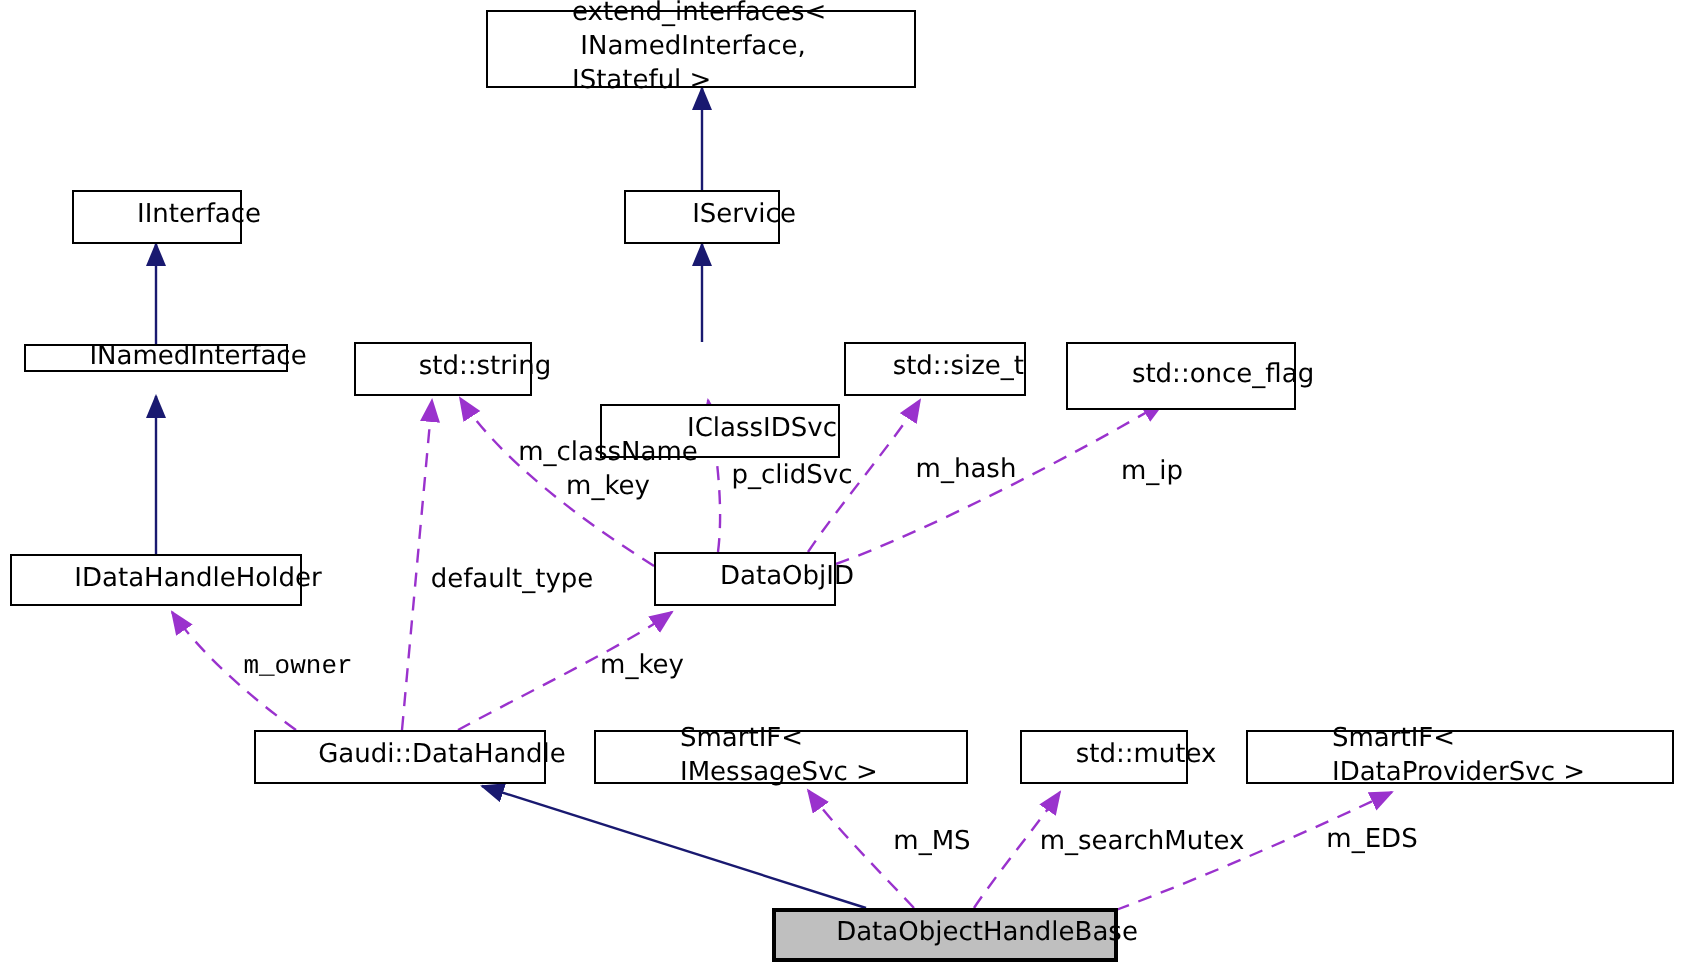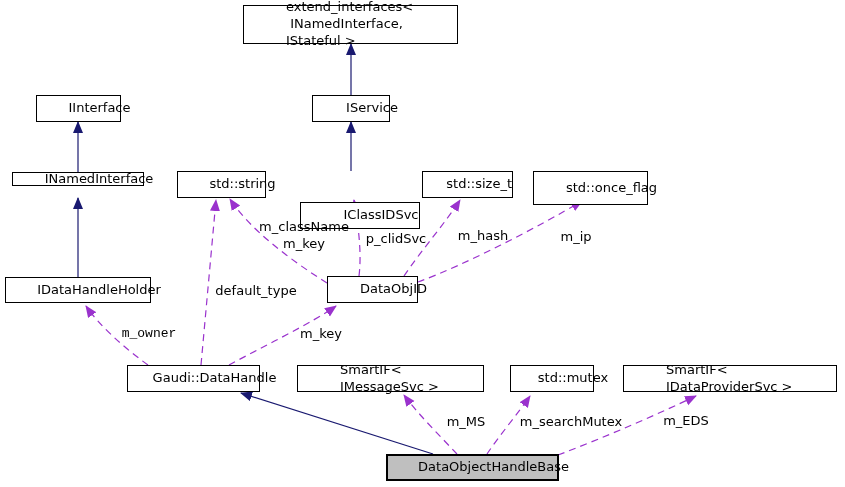"Gaudi::DataHandle" div.node { width: 133px -> 146px }
